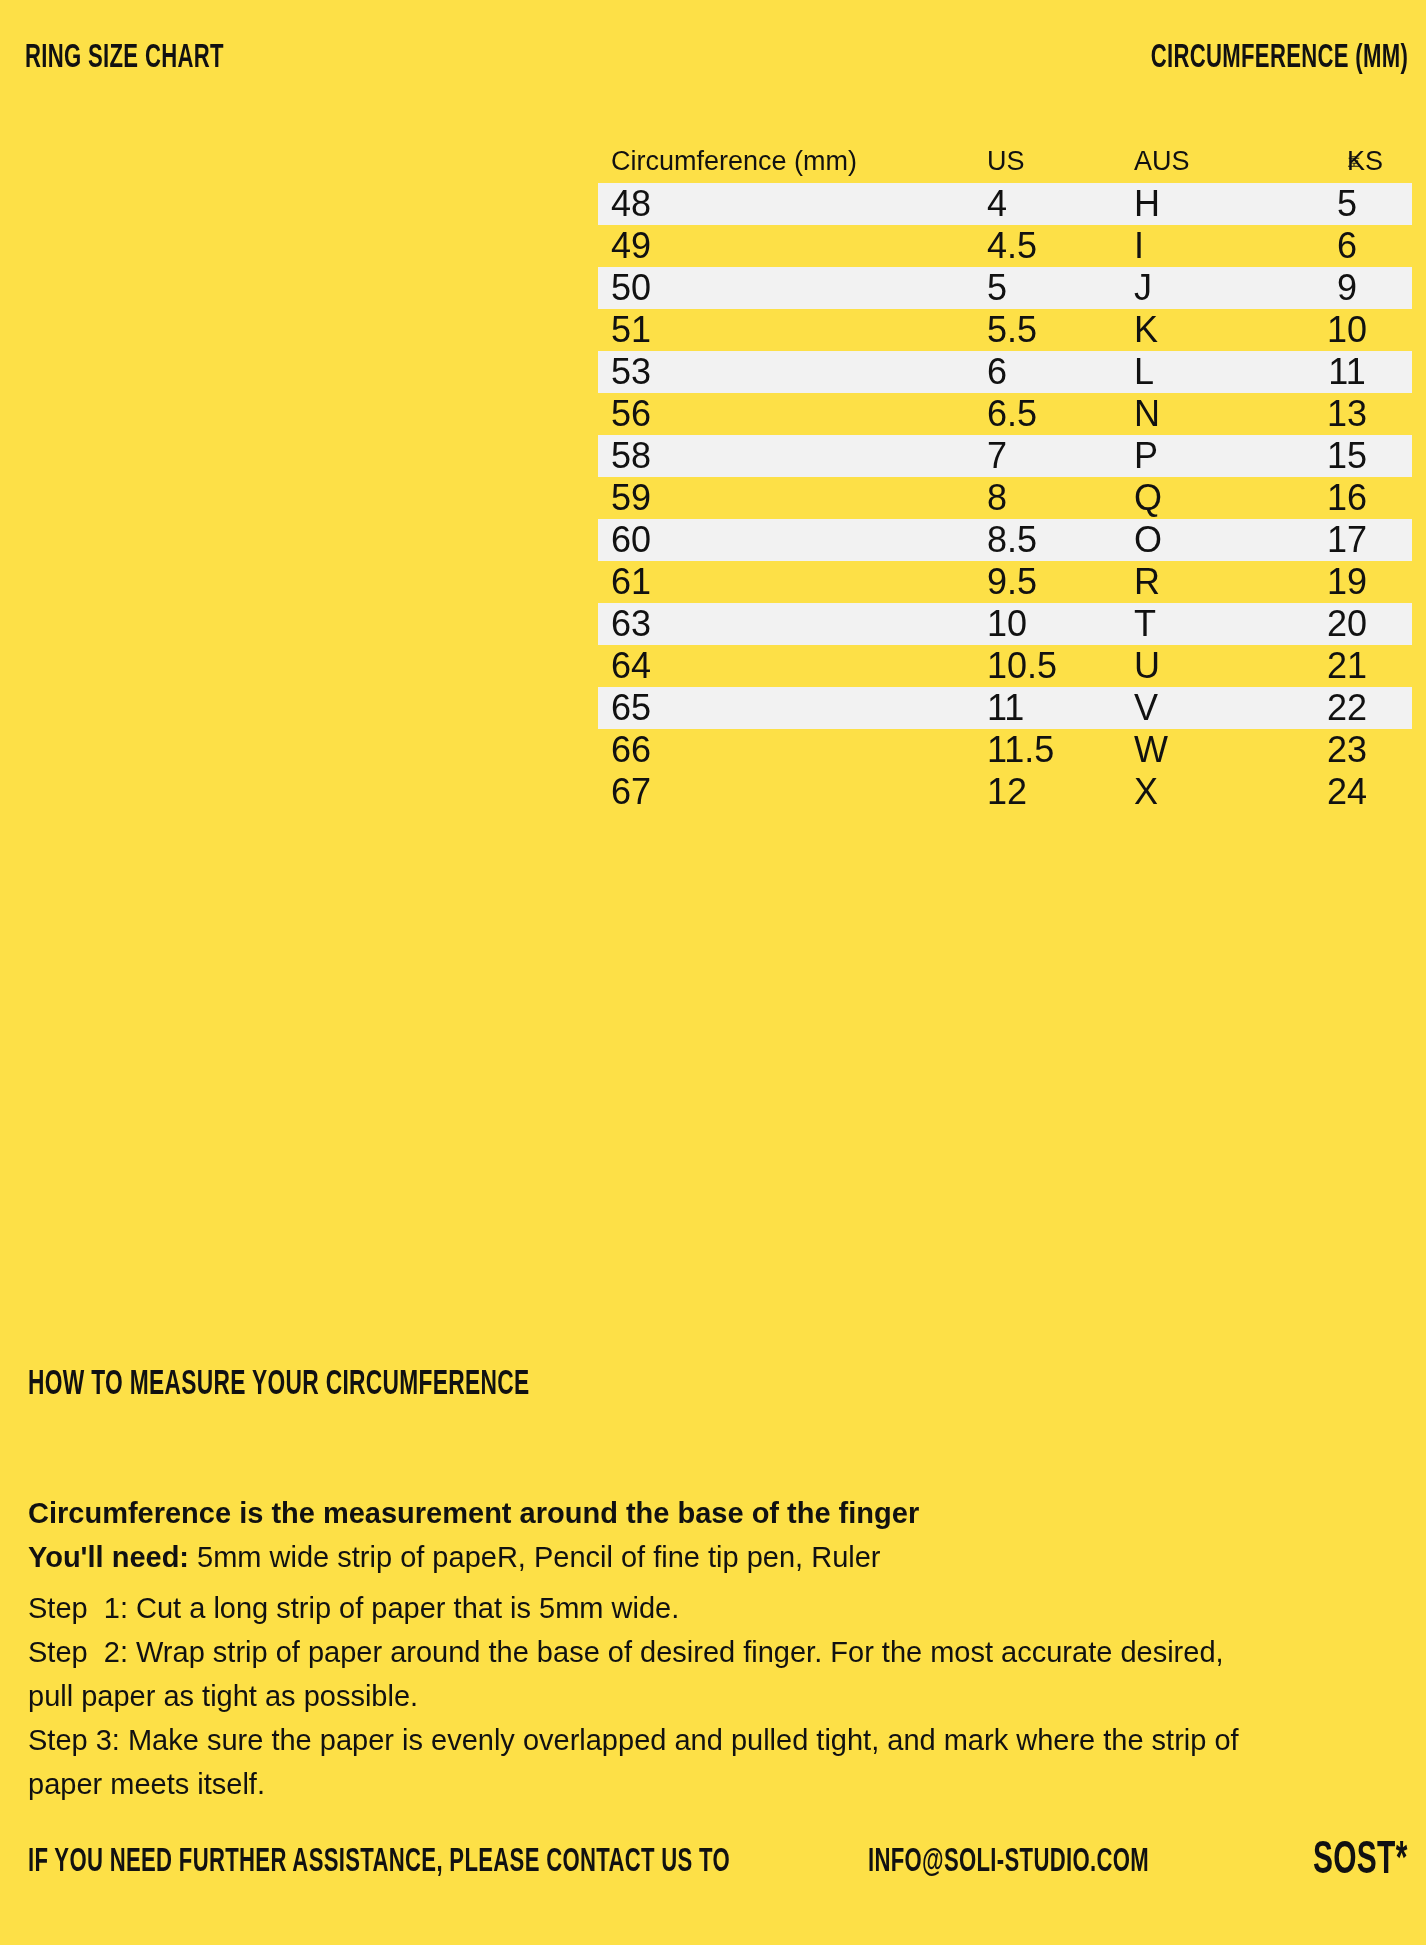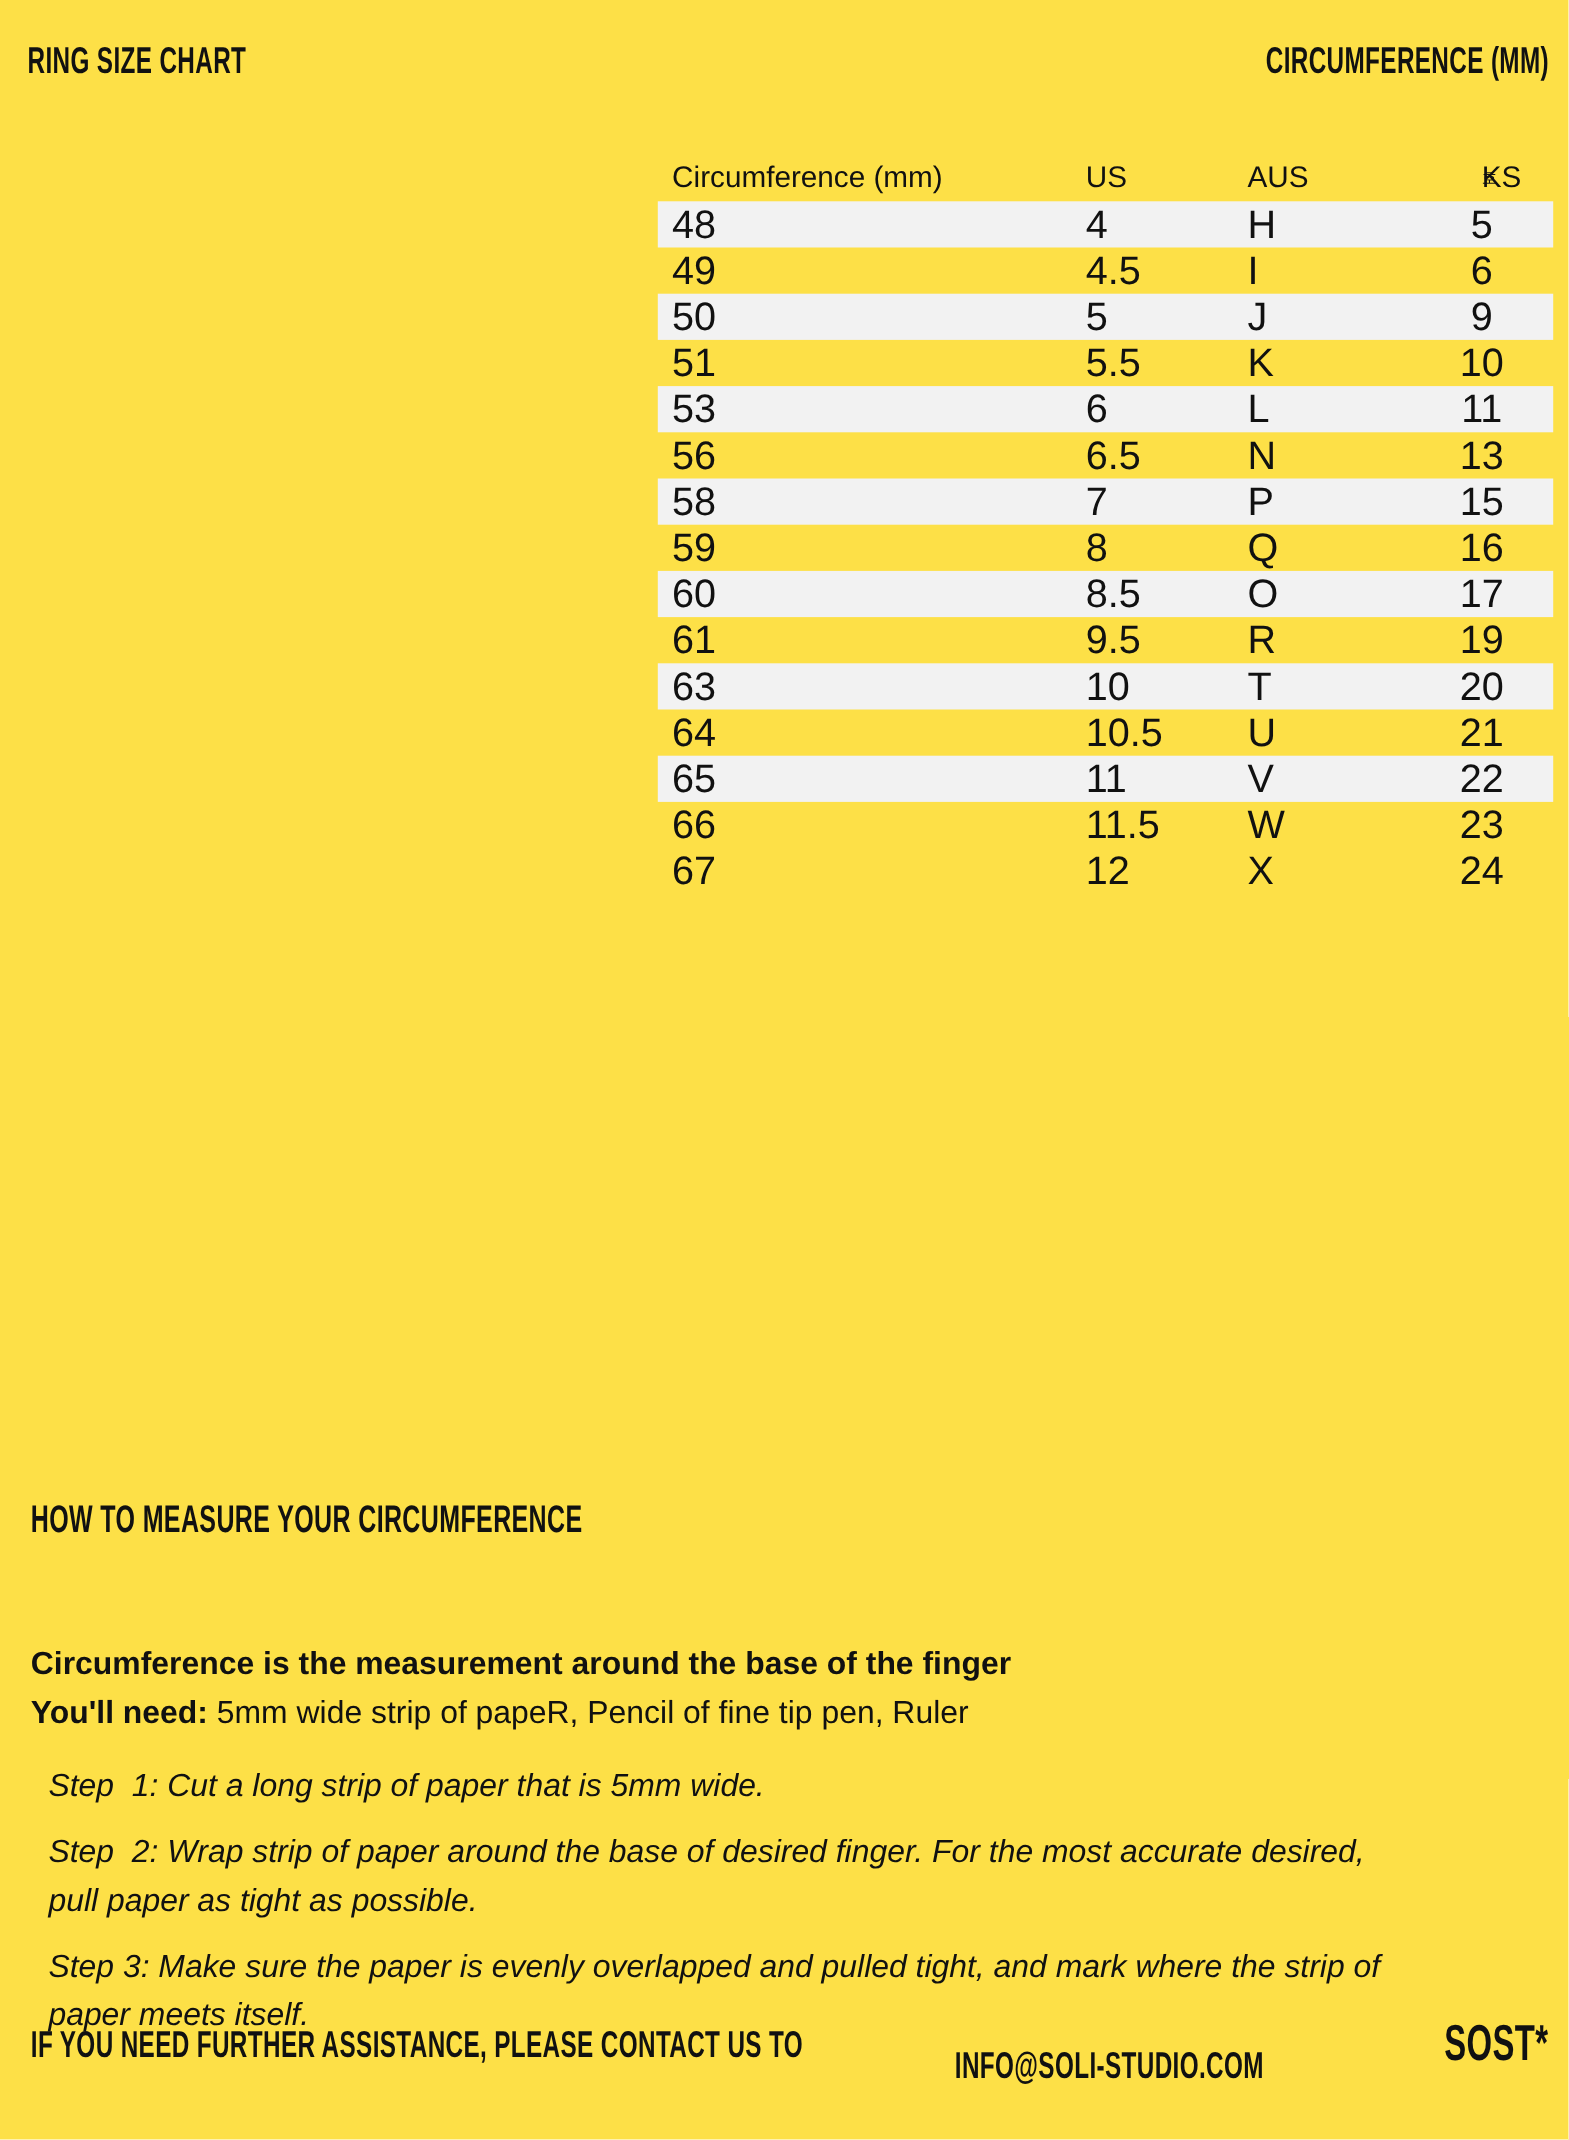"Step 1: Cut a long" .howto-steps p { font-style: italic -> none; margin: 16px -> 0 }
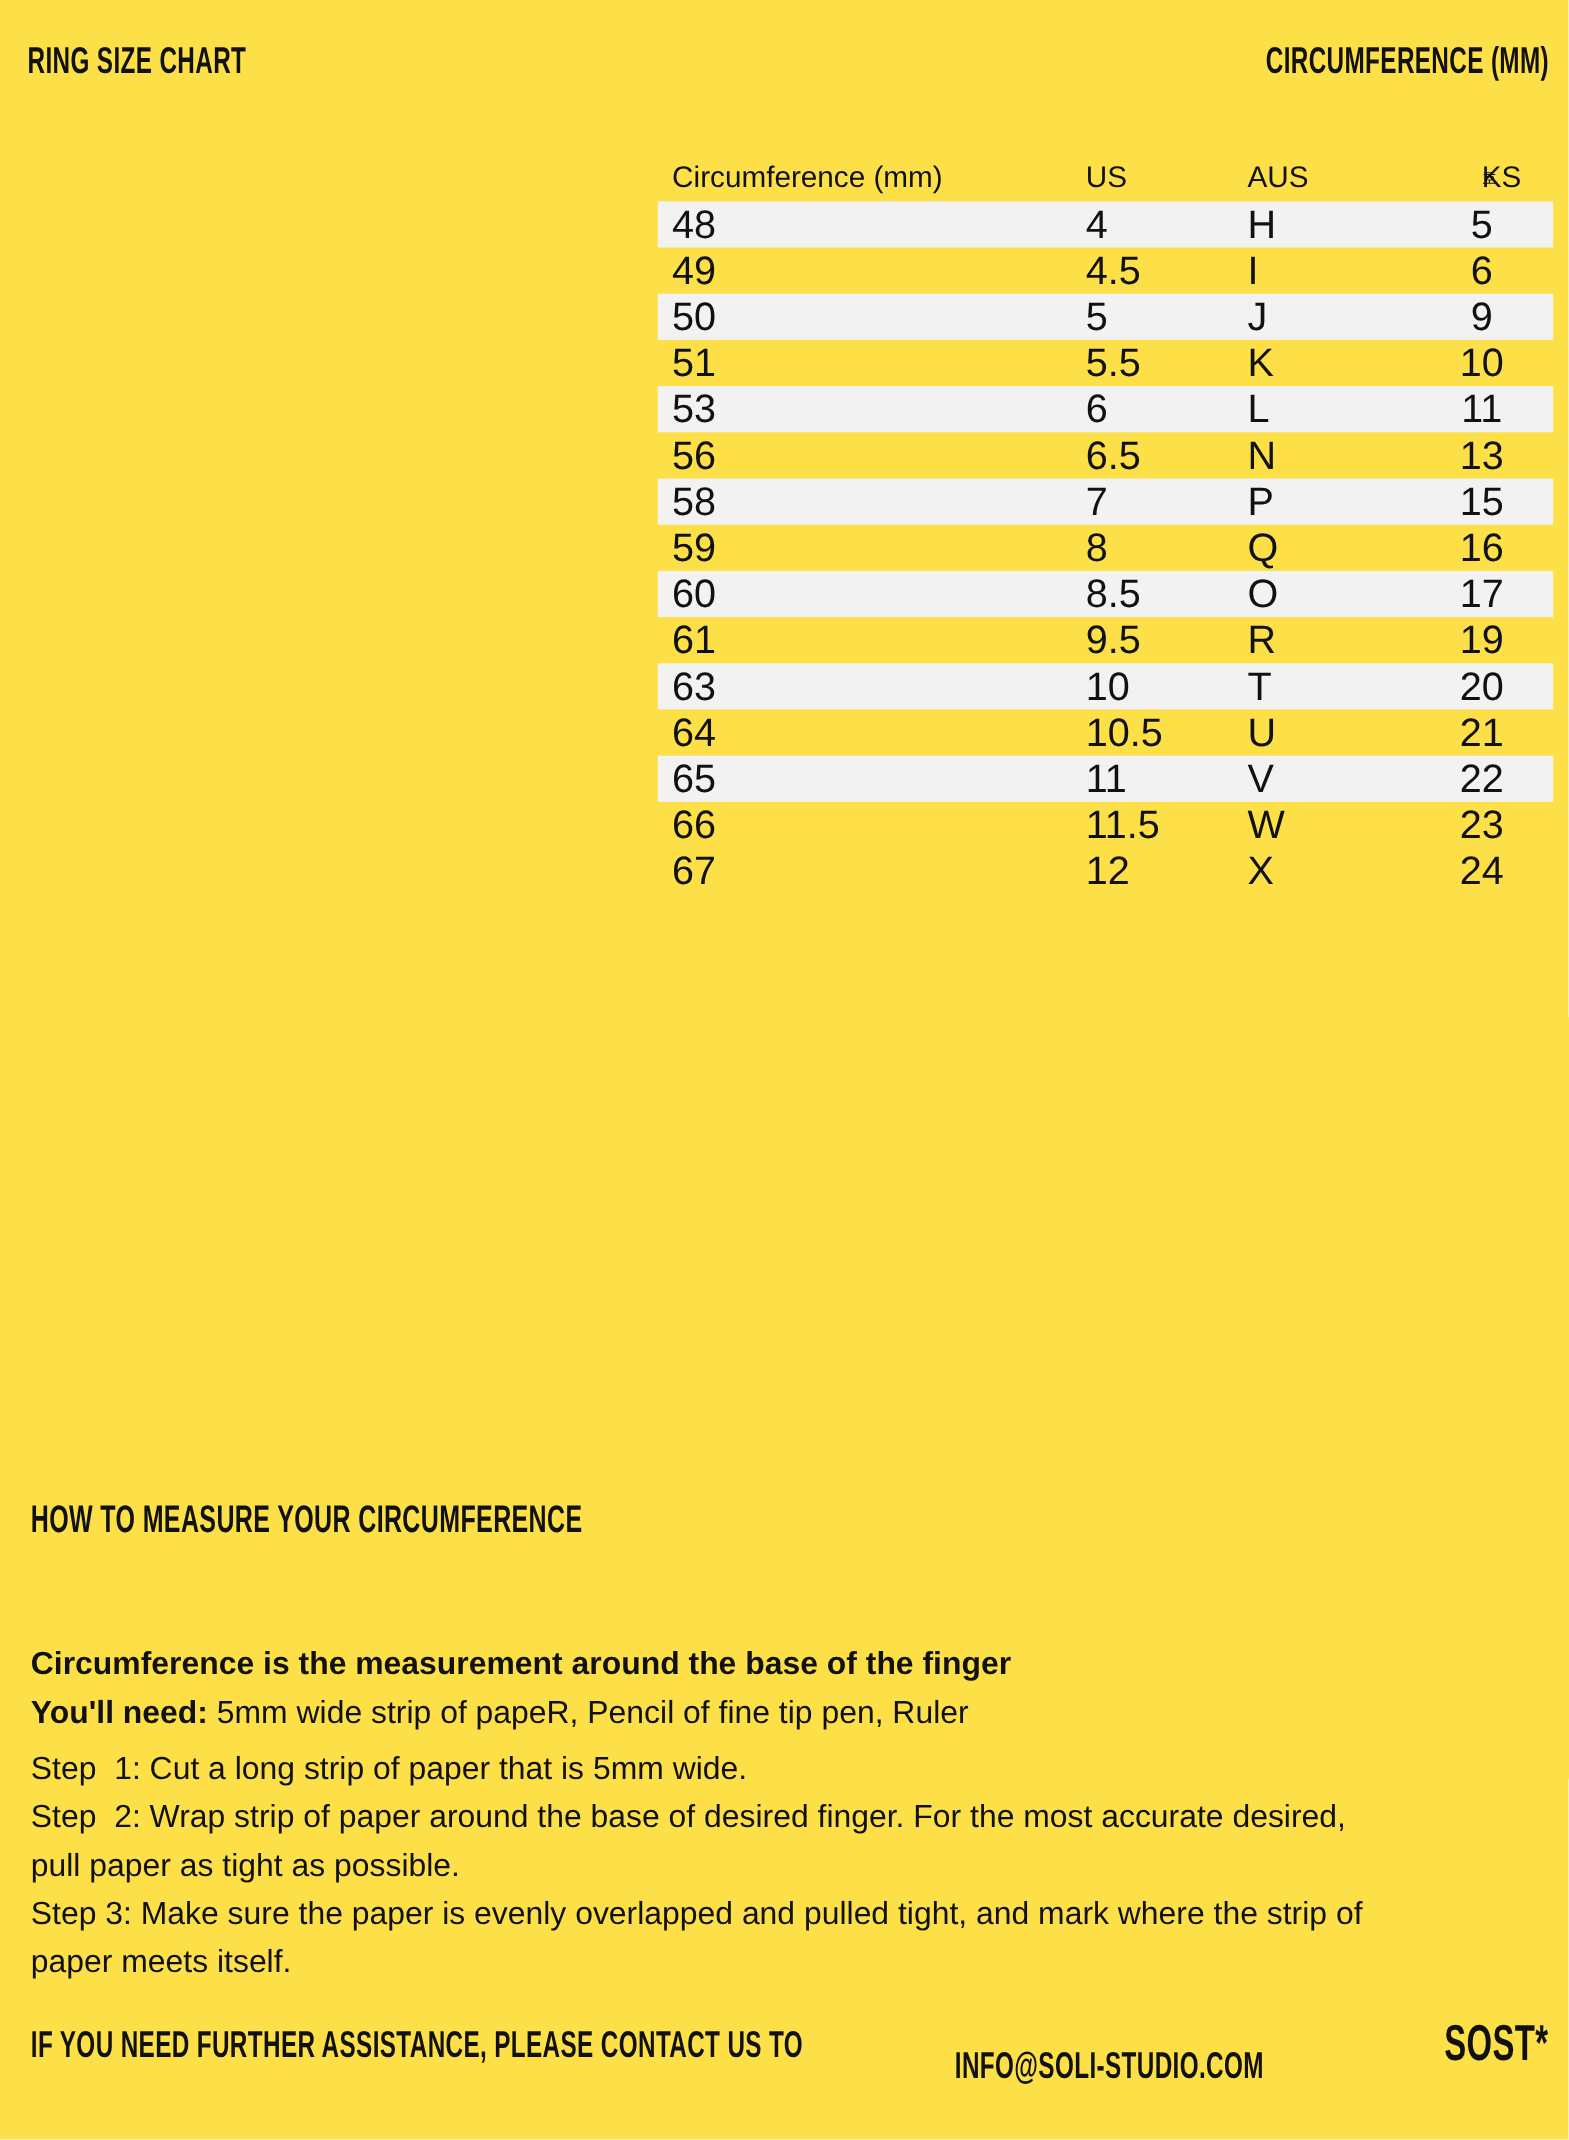"INFO@SOLI-STUDIO.COM" .footer-email { margin-top: 19px -> none }
